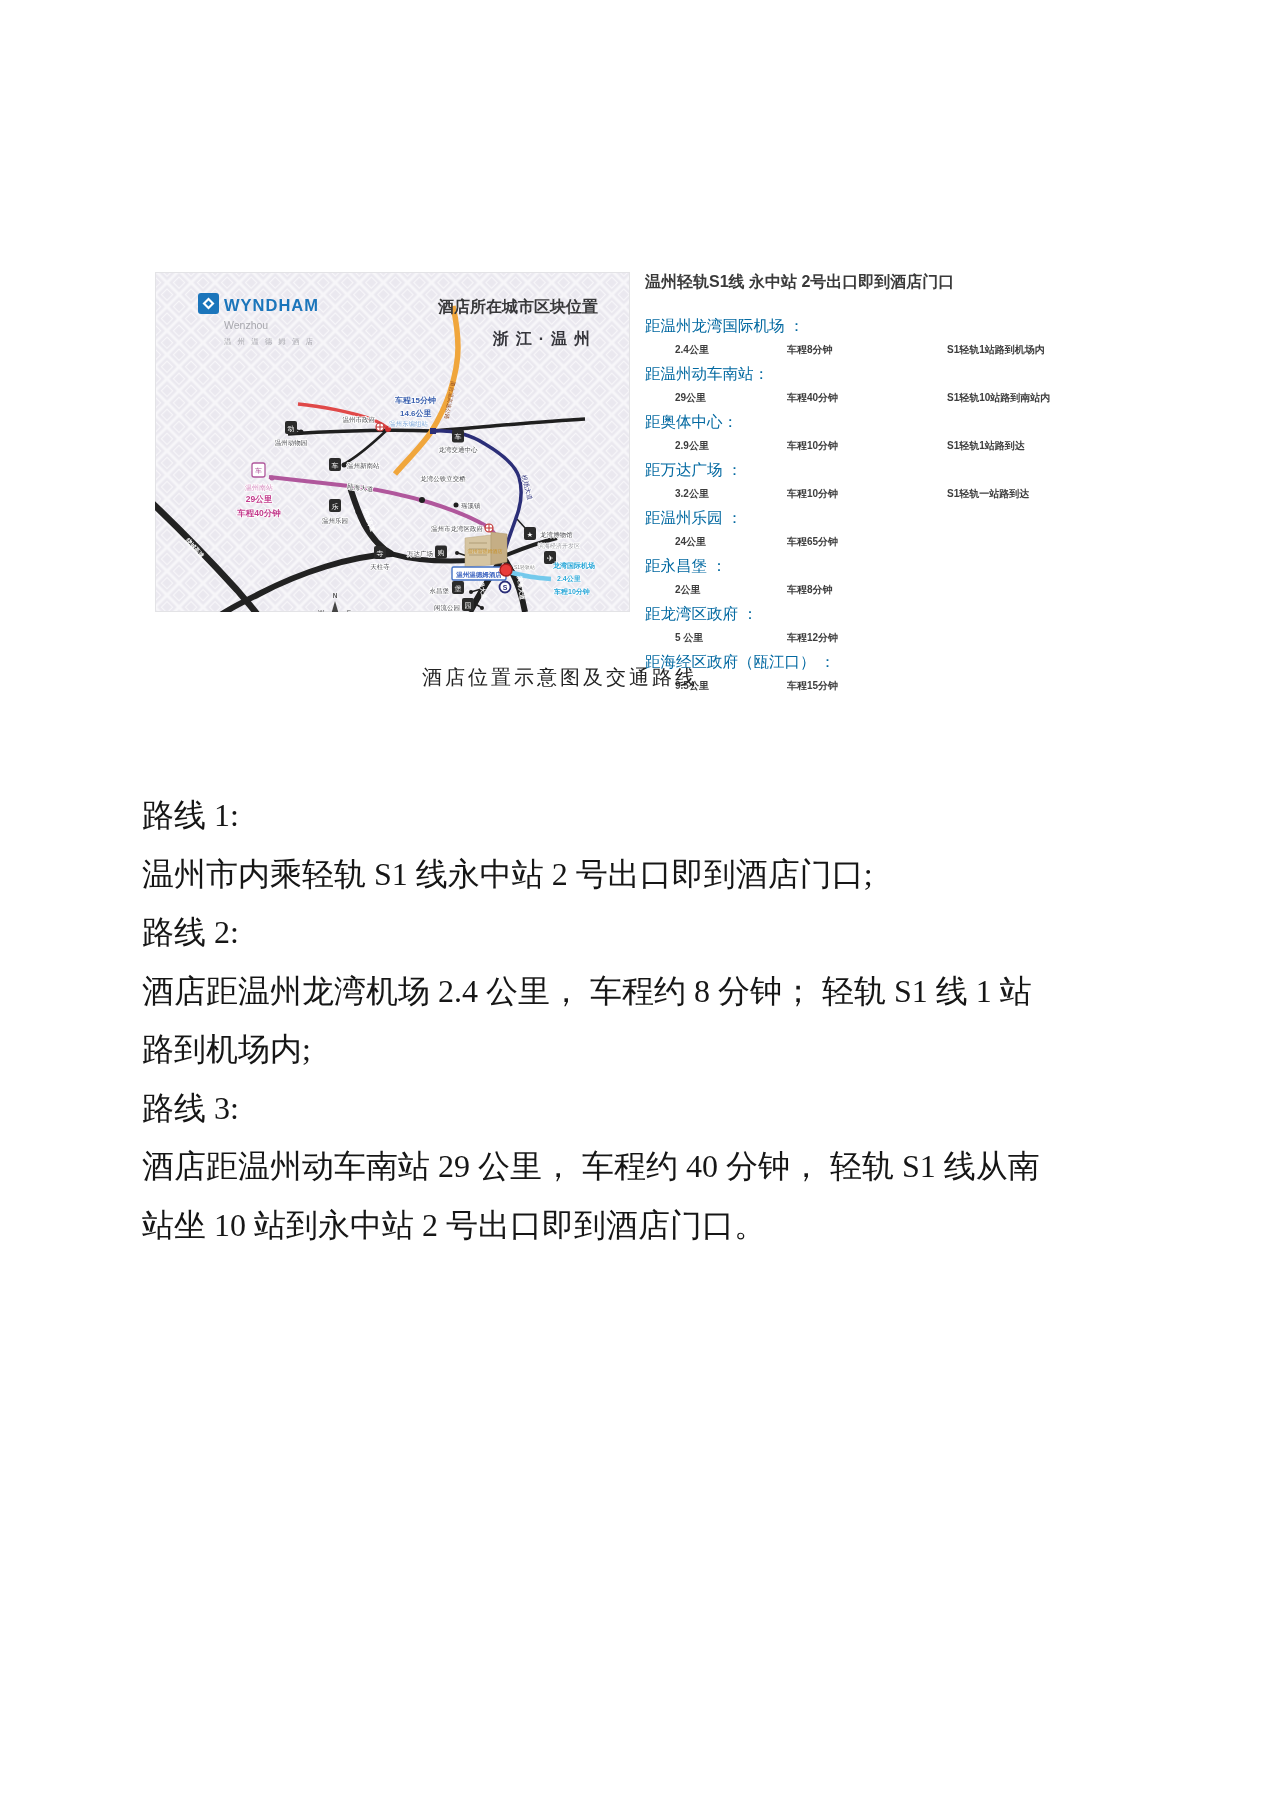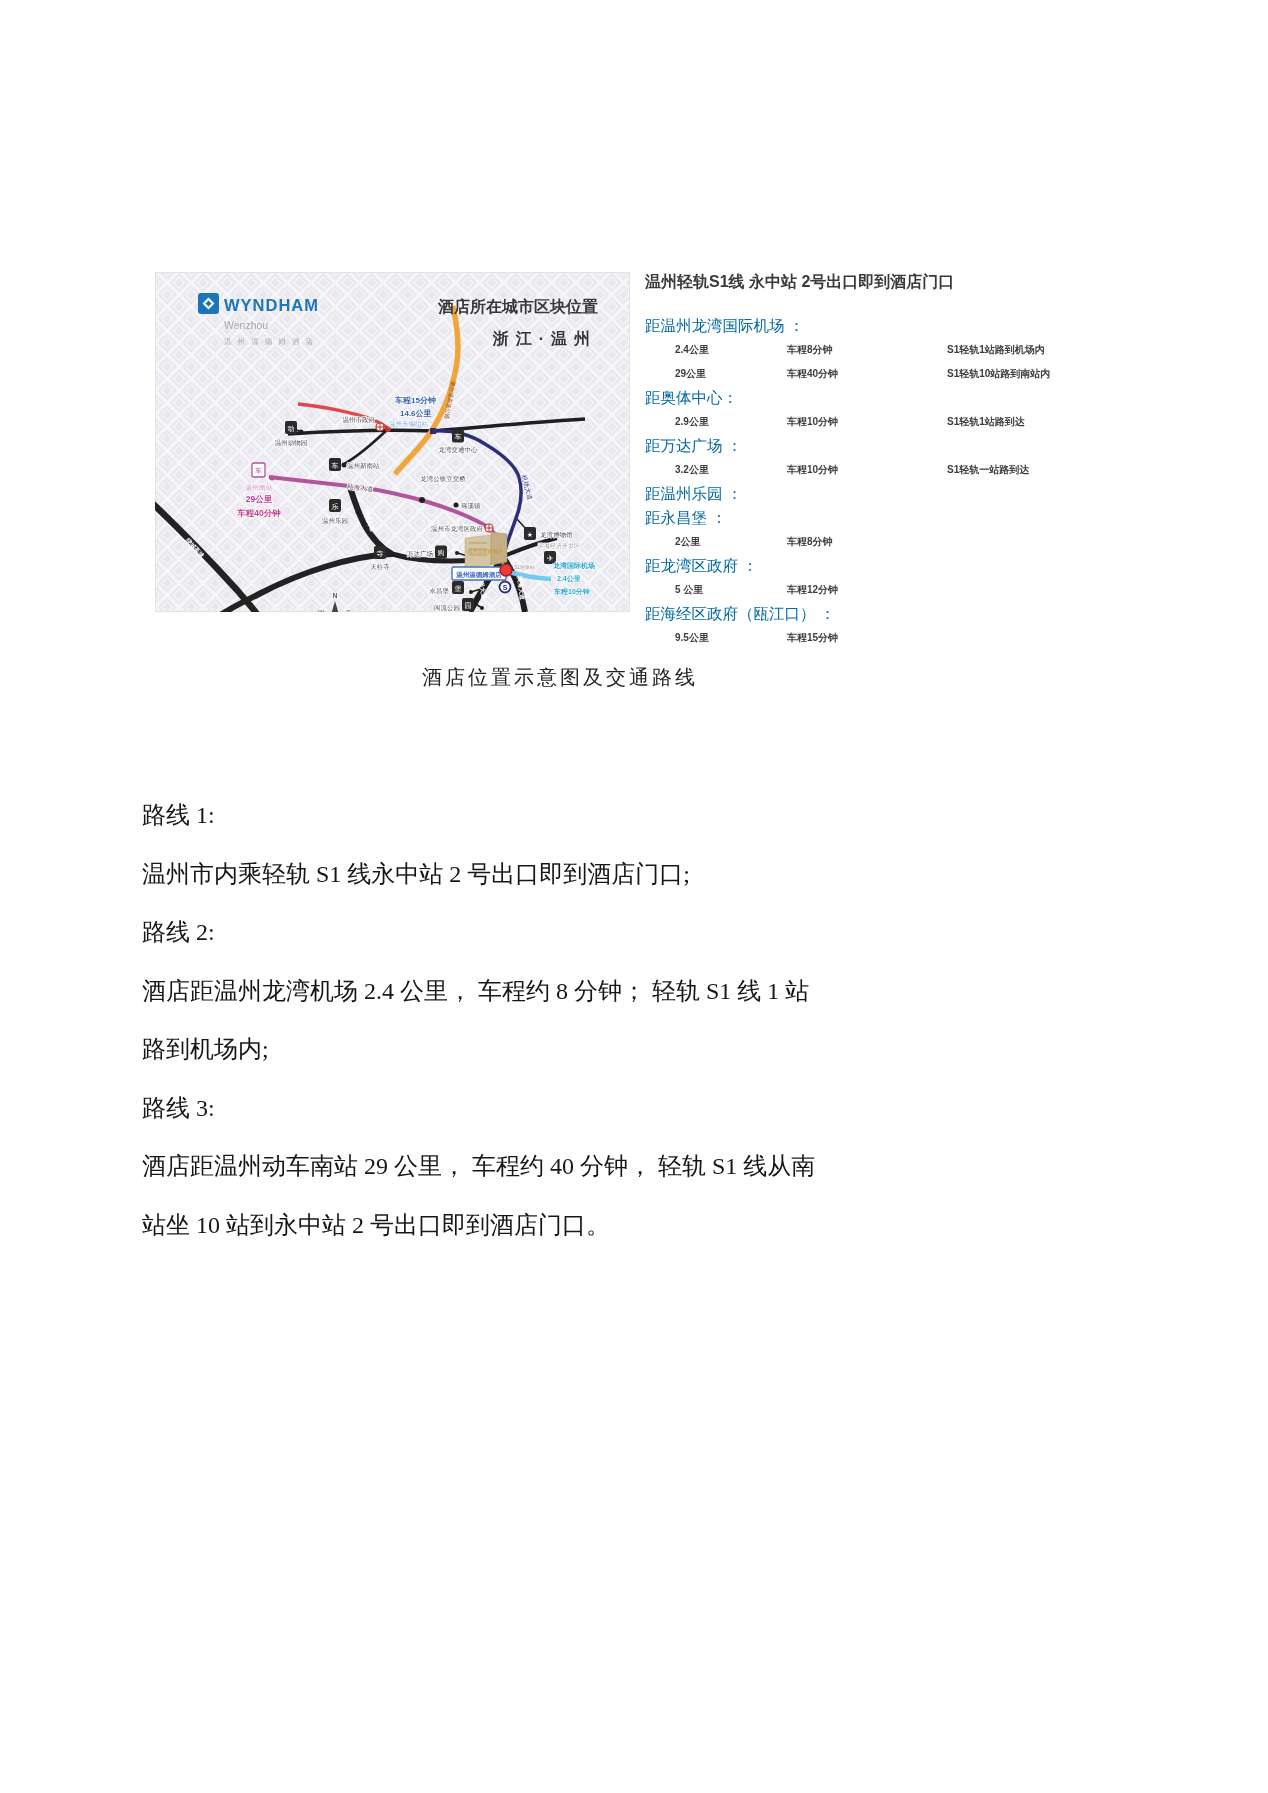"距温州动车南站：" div.p-label { html: none -> <div>距温州动车南站：</div> }
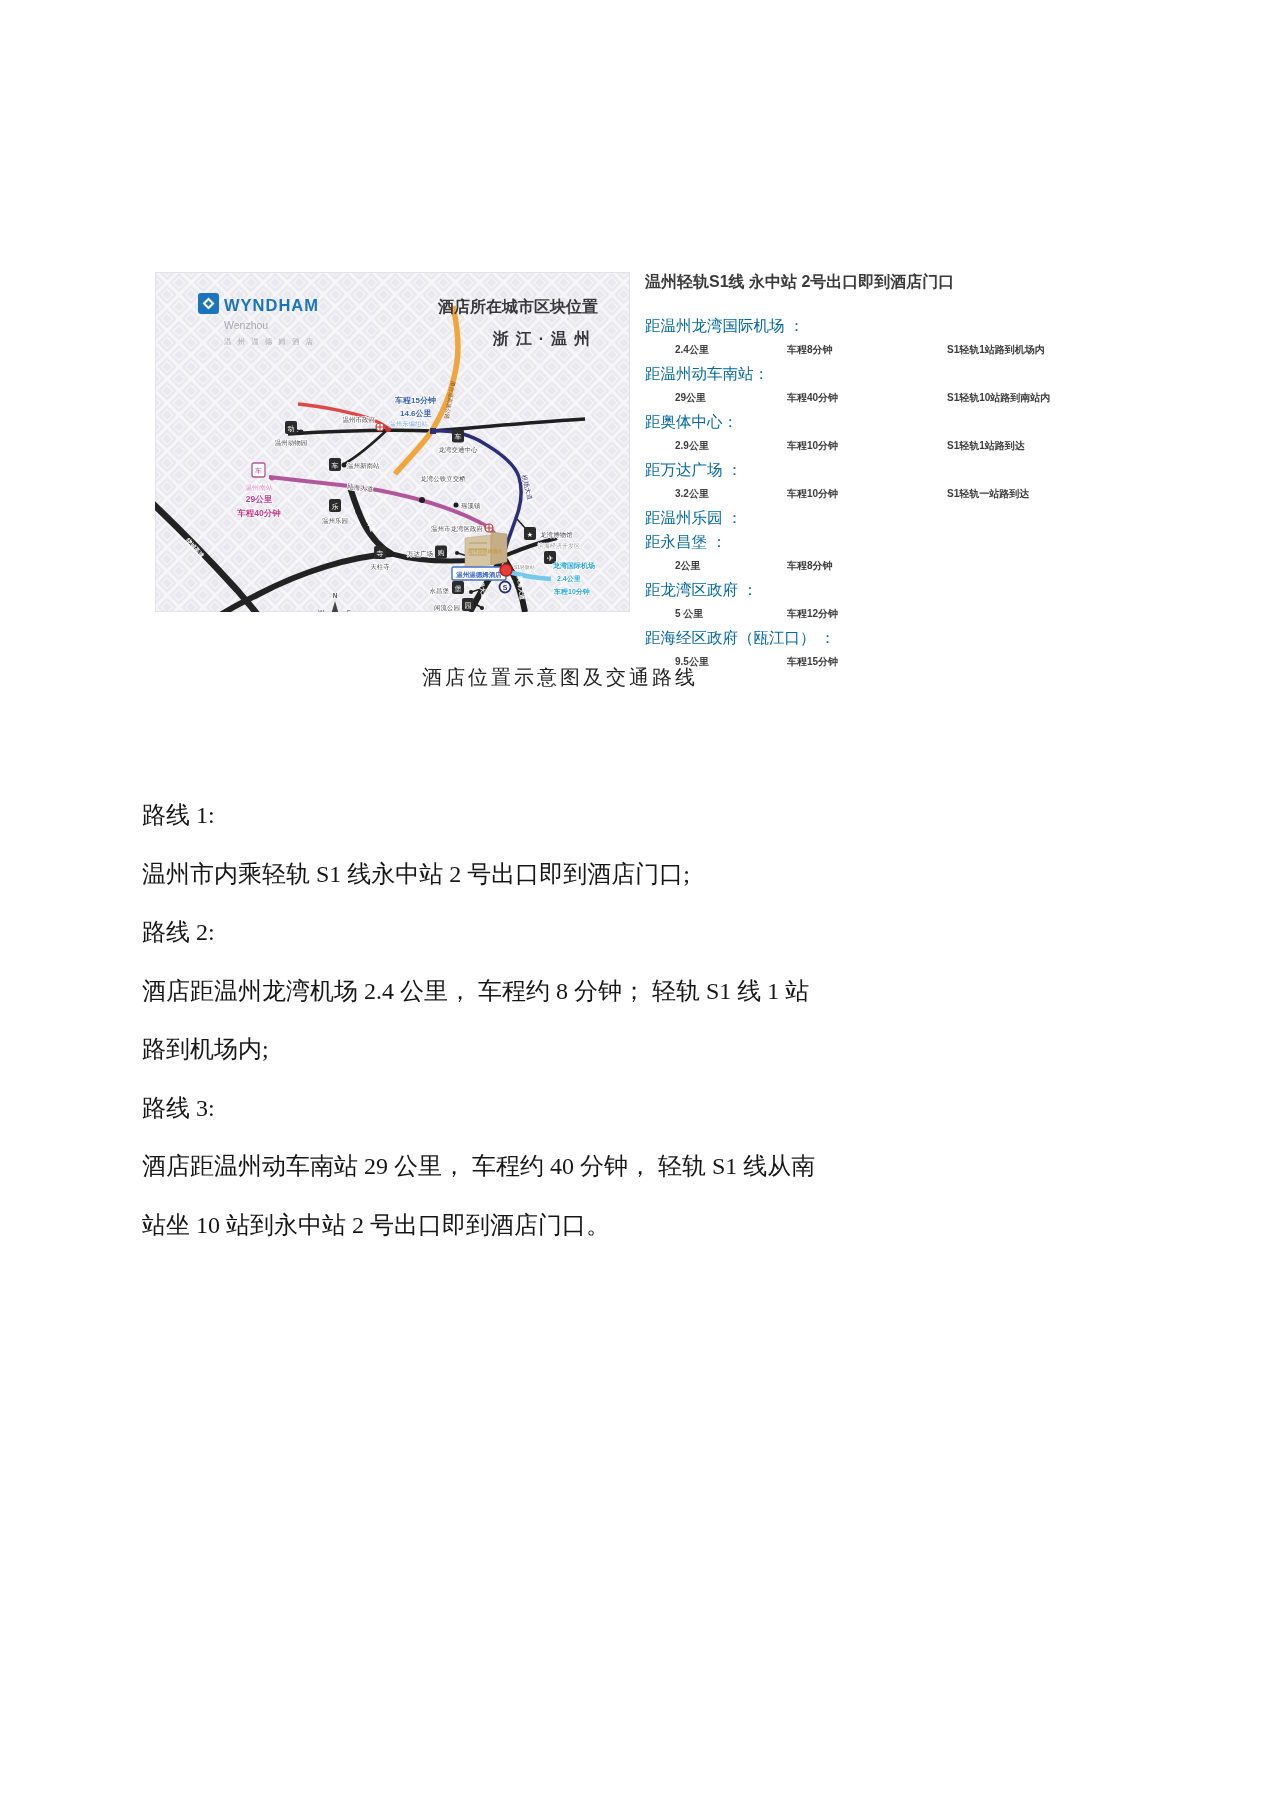"24公里 车程65分钟" div.p-val { html: none -> <div><span>24公里</span><span>车程65分钟</span><span></span></div> }
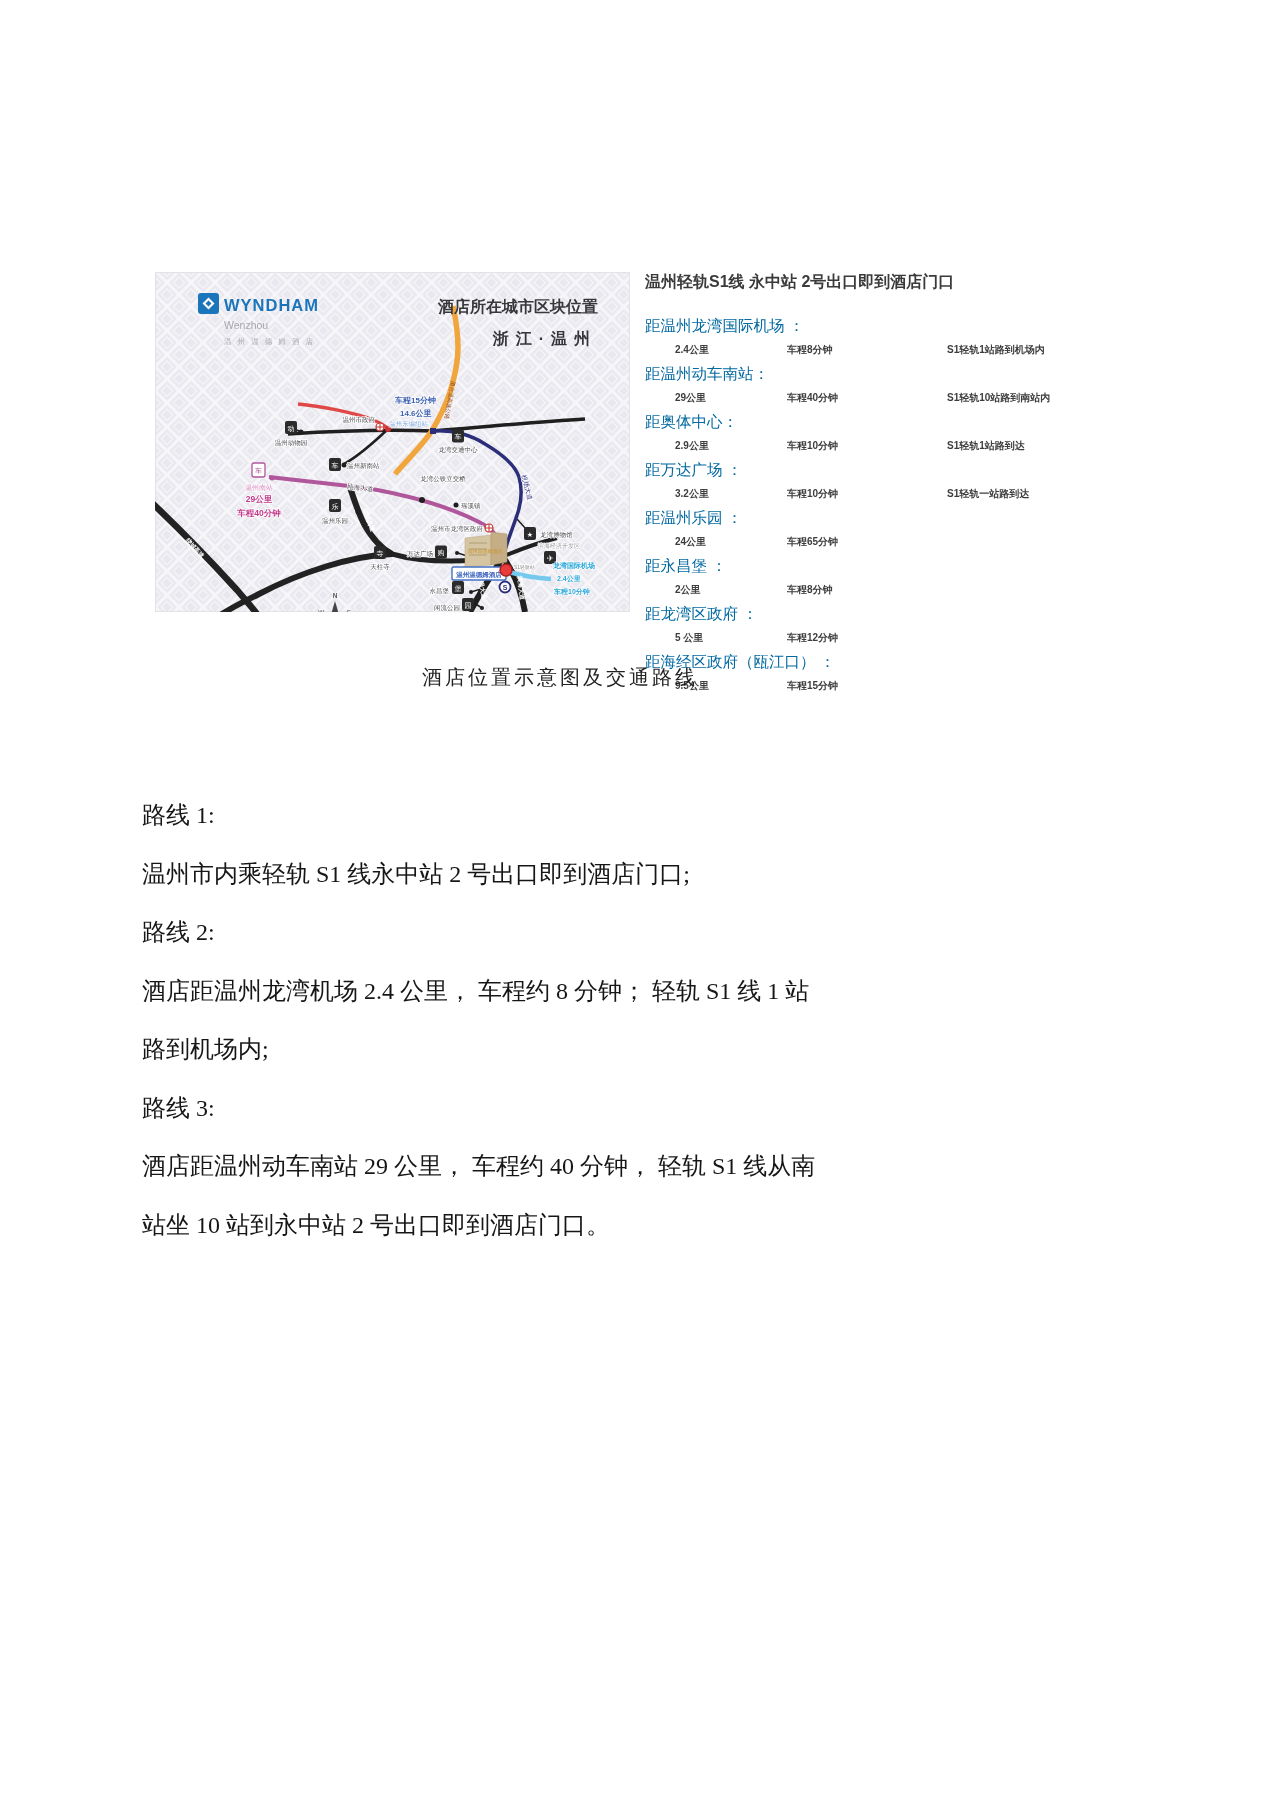"路线 1:" .bodytext { font-size: 24px -> 32px }
